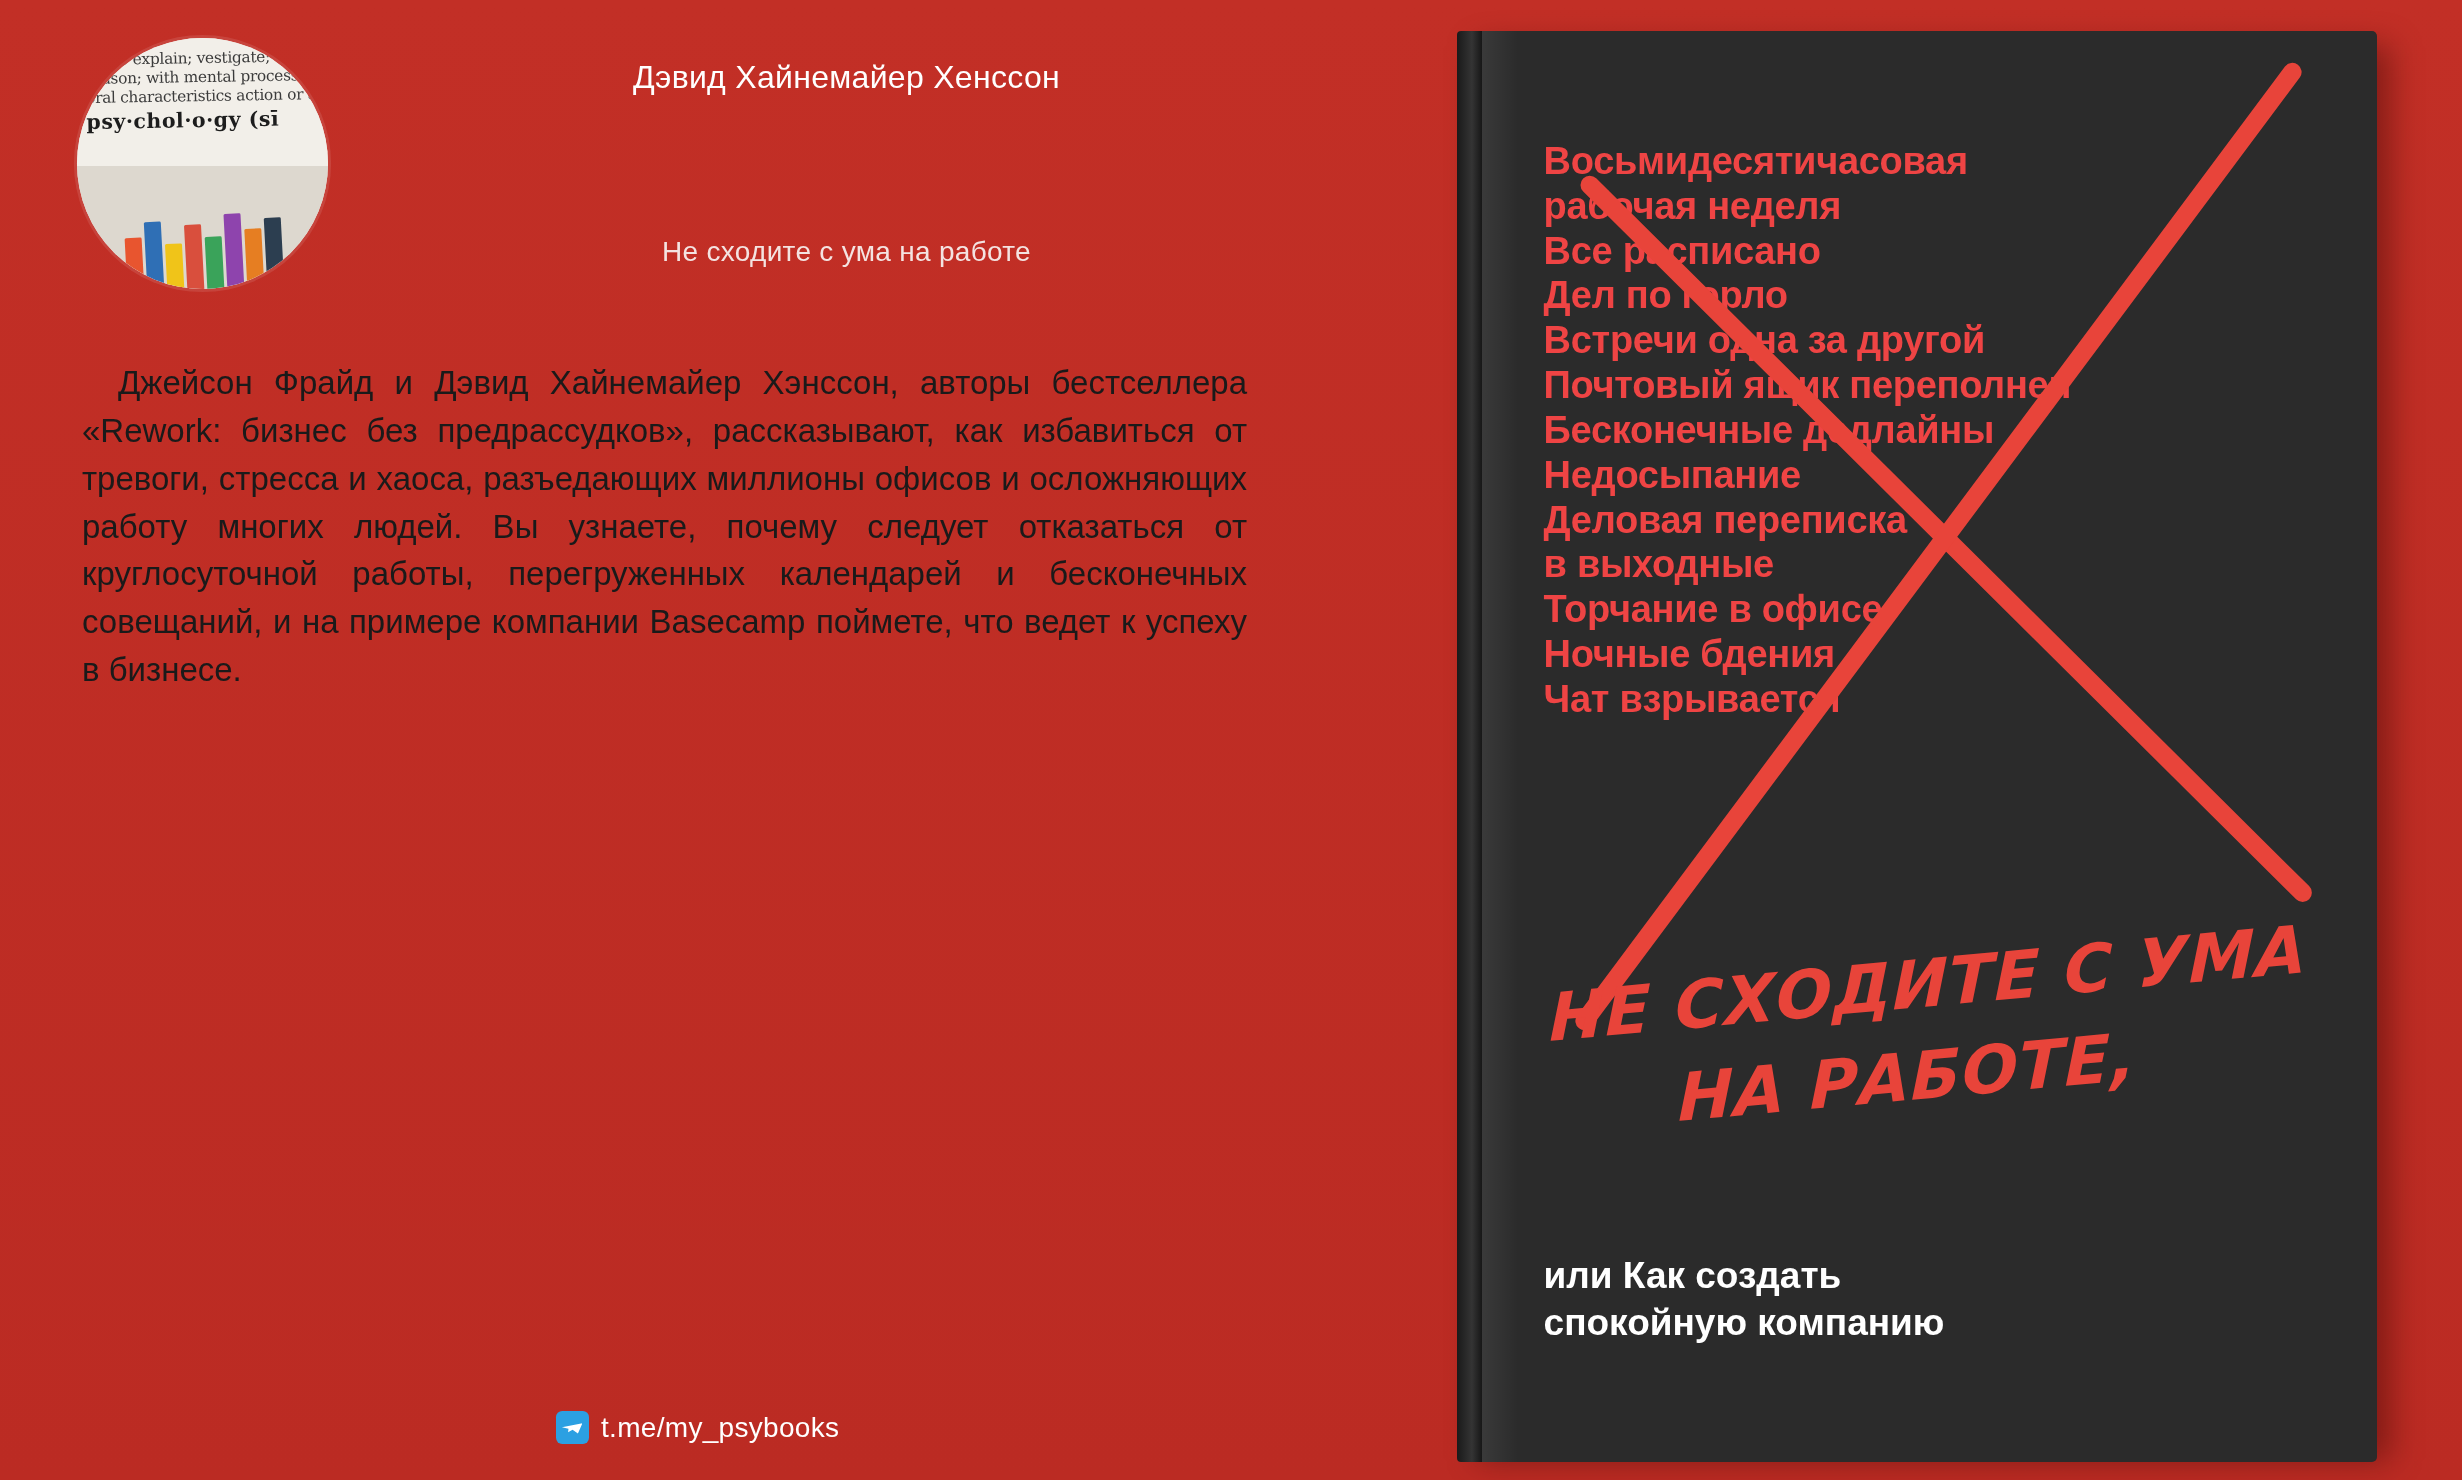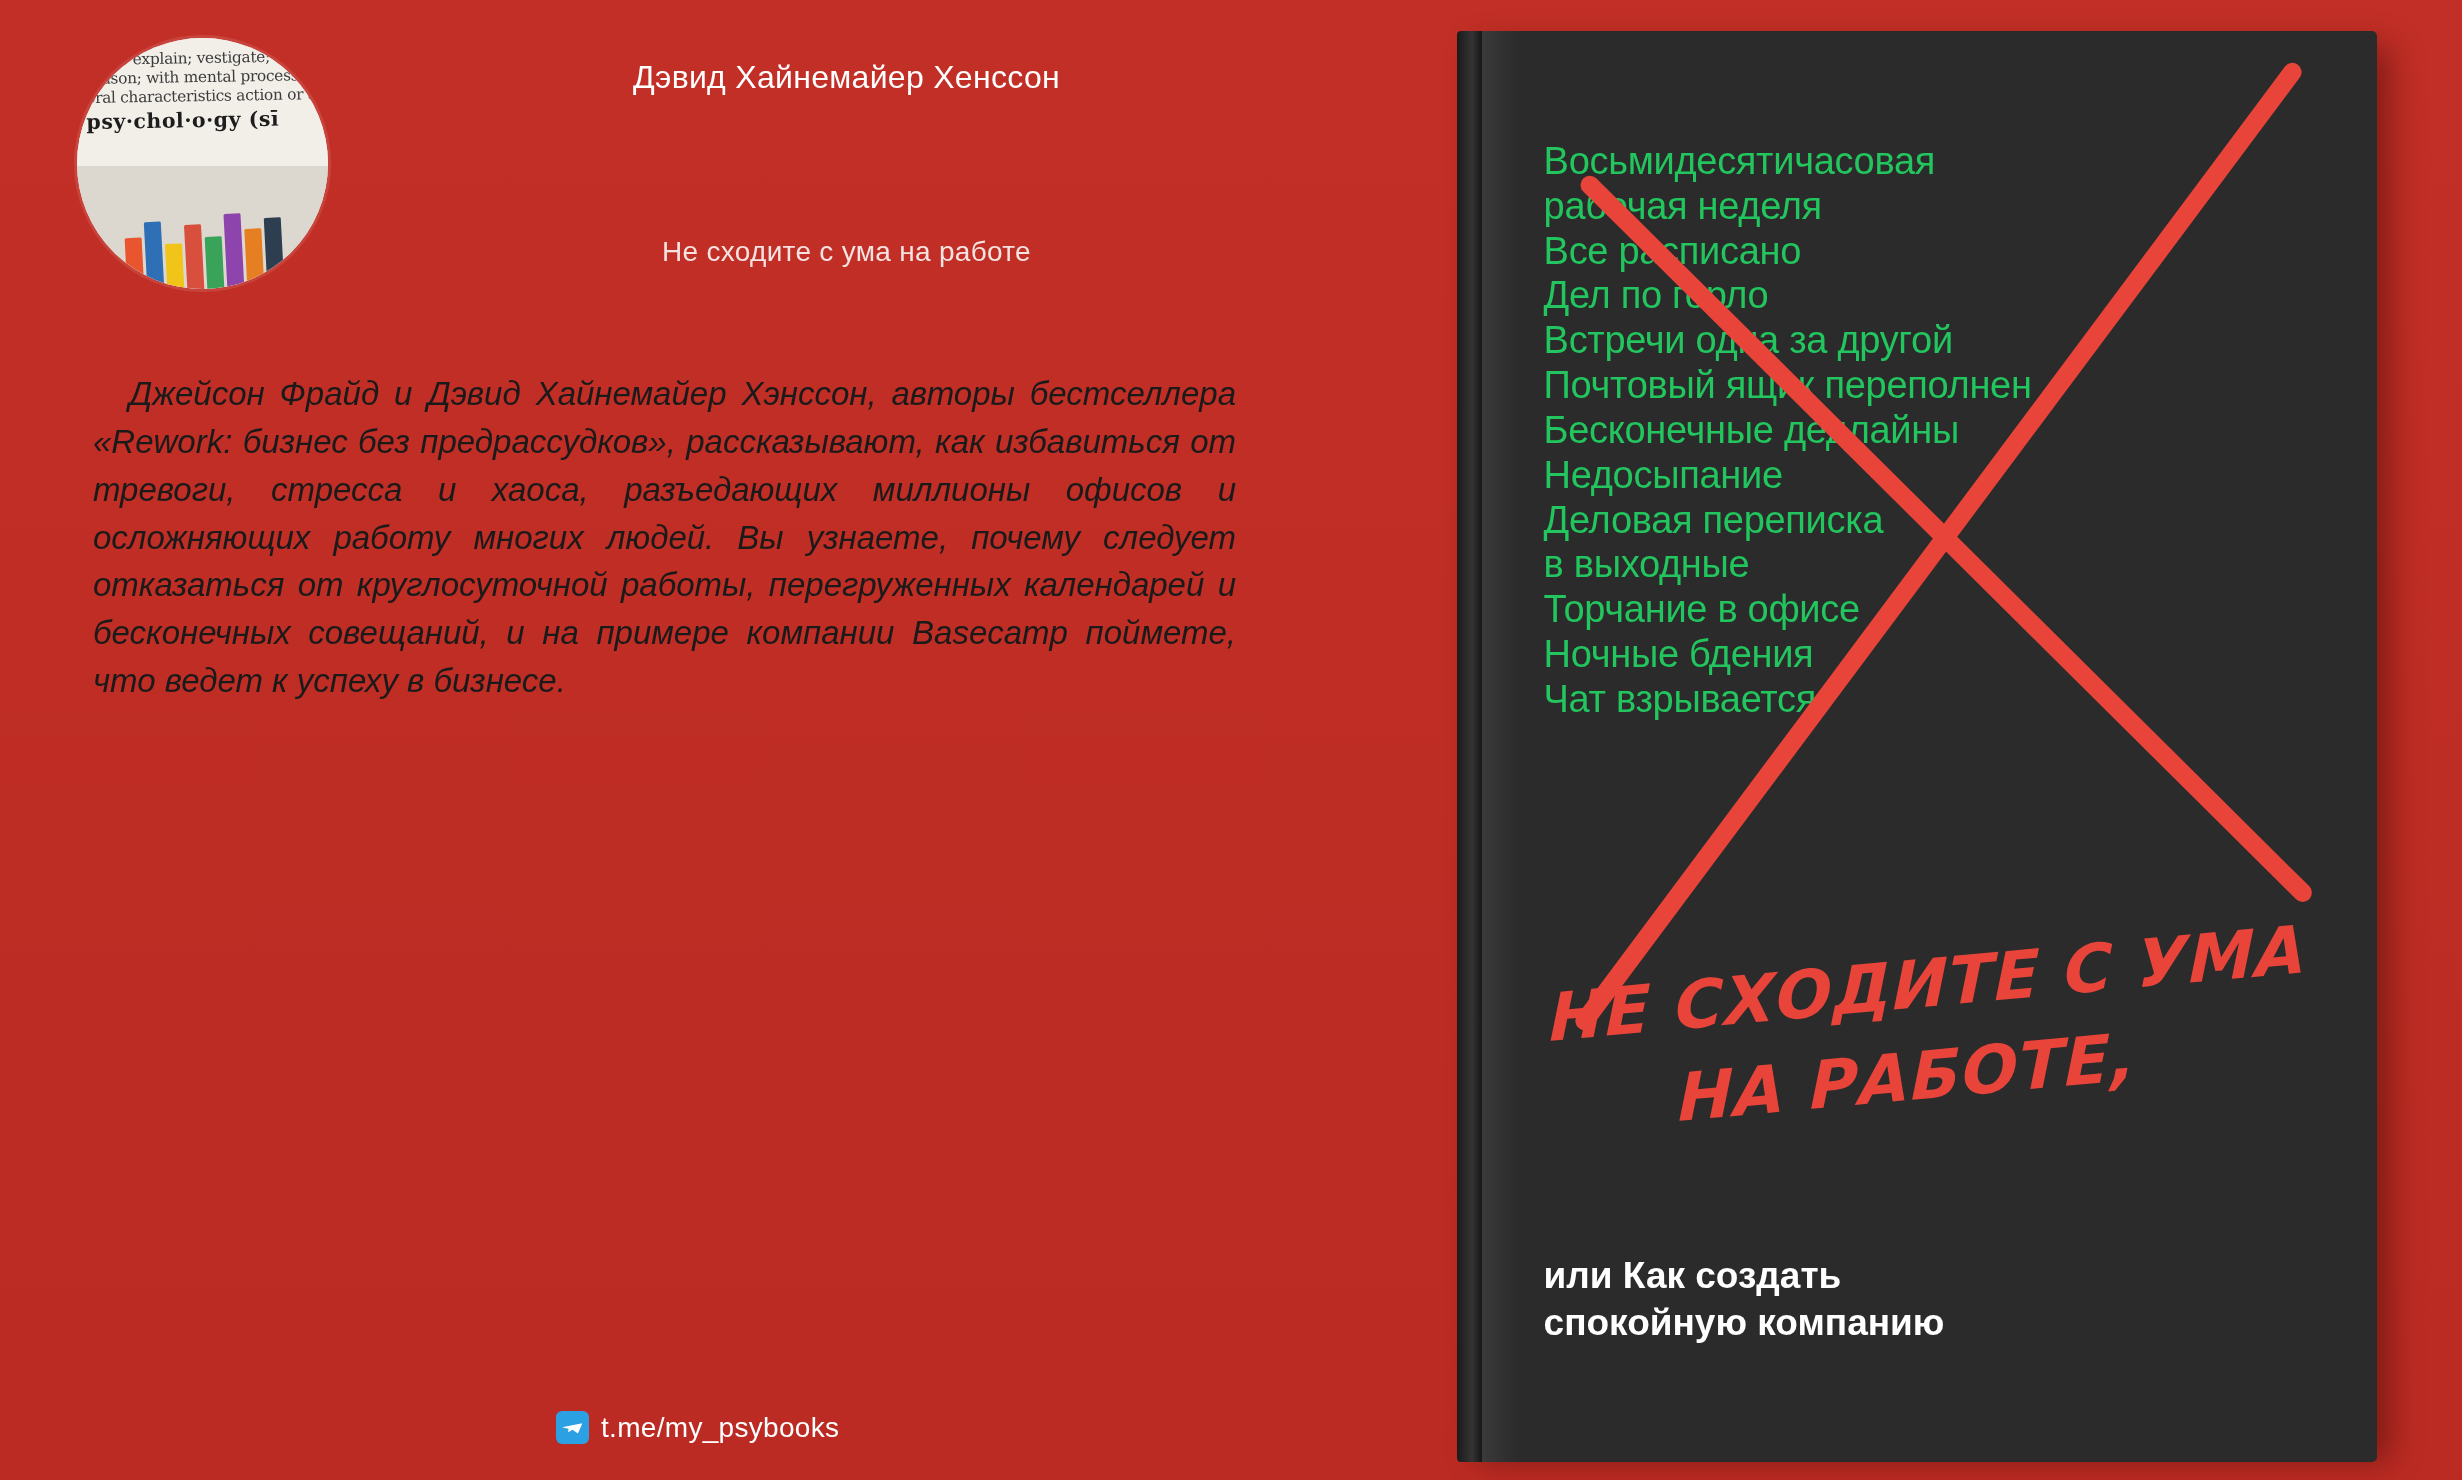"Восьмидесятичасовая" .cover-list { color: #22c55e -> #ef4444; font-weight: normal -> bold }
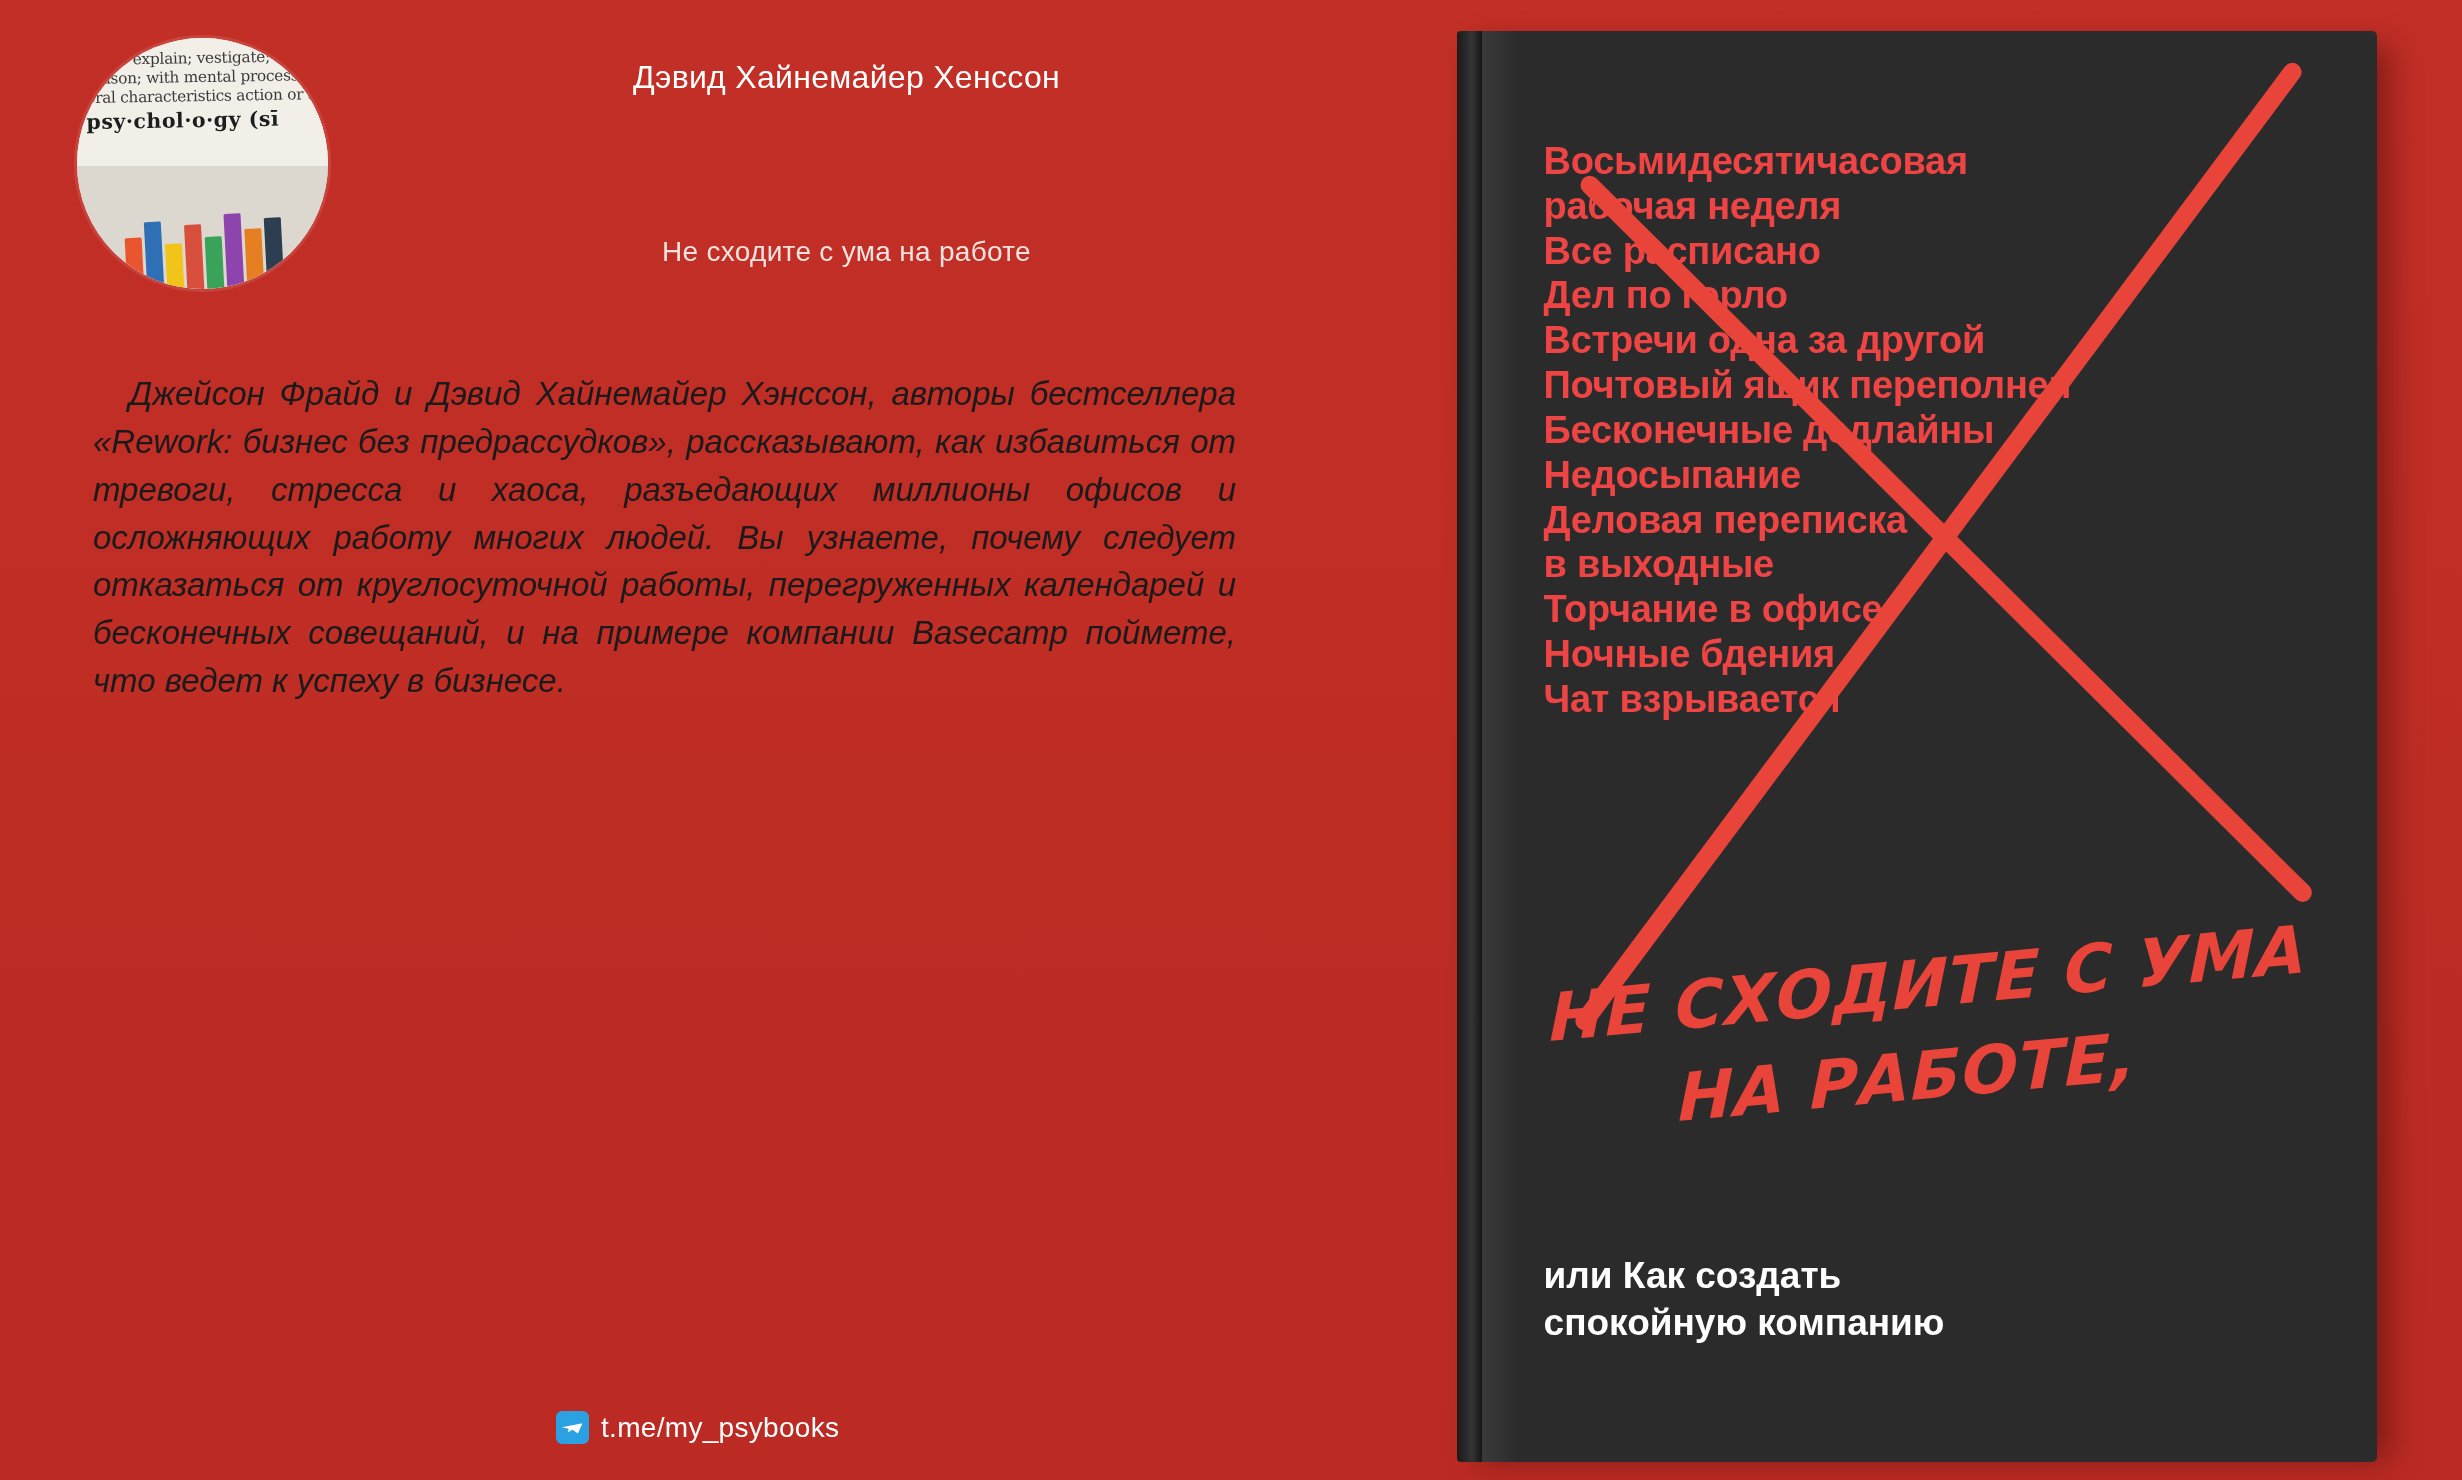"Джейсон Фрайд и Дэвид Хайнемайер" .blurb p { font-style: italic -> none; margin: 16px -> 5px }
